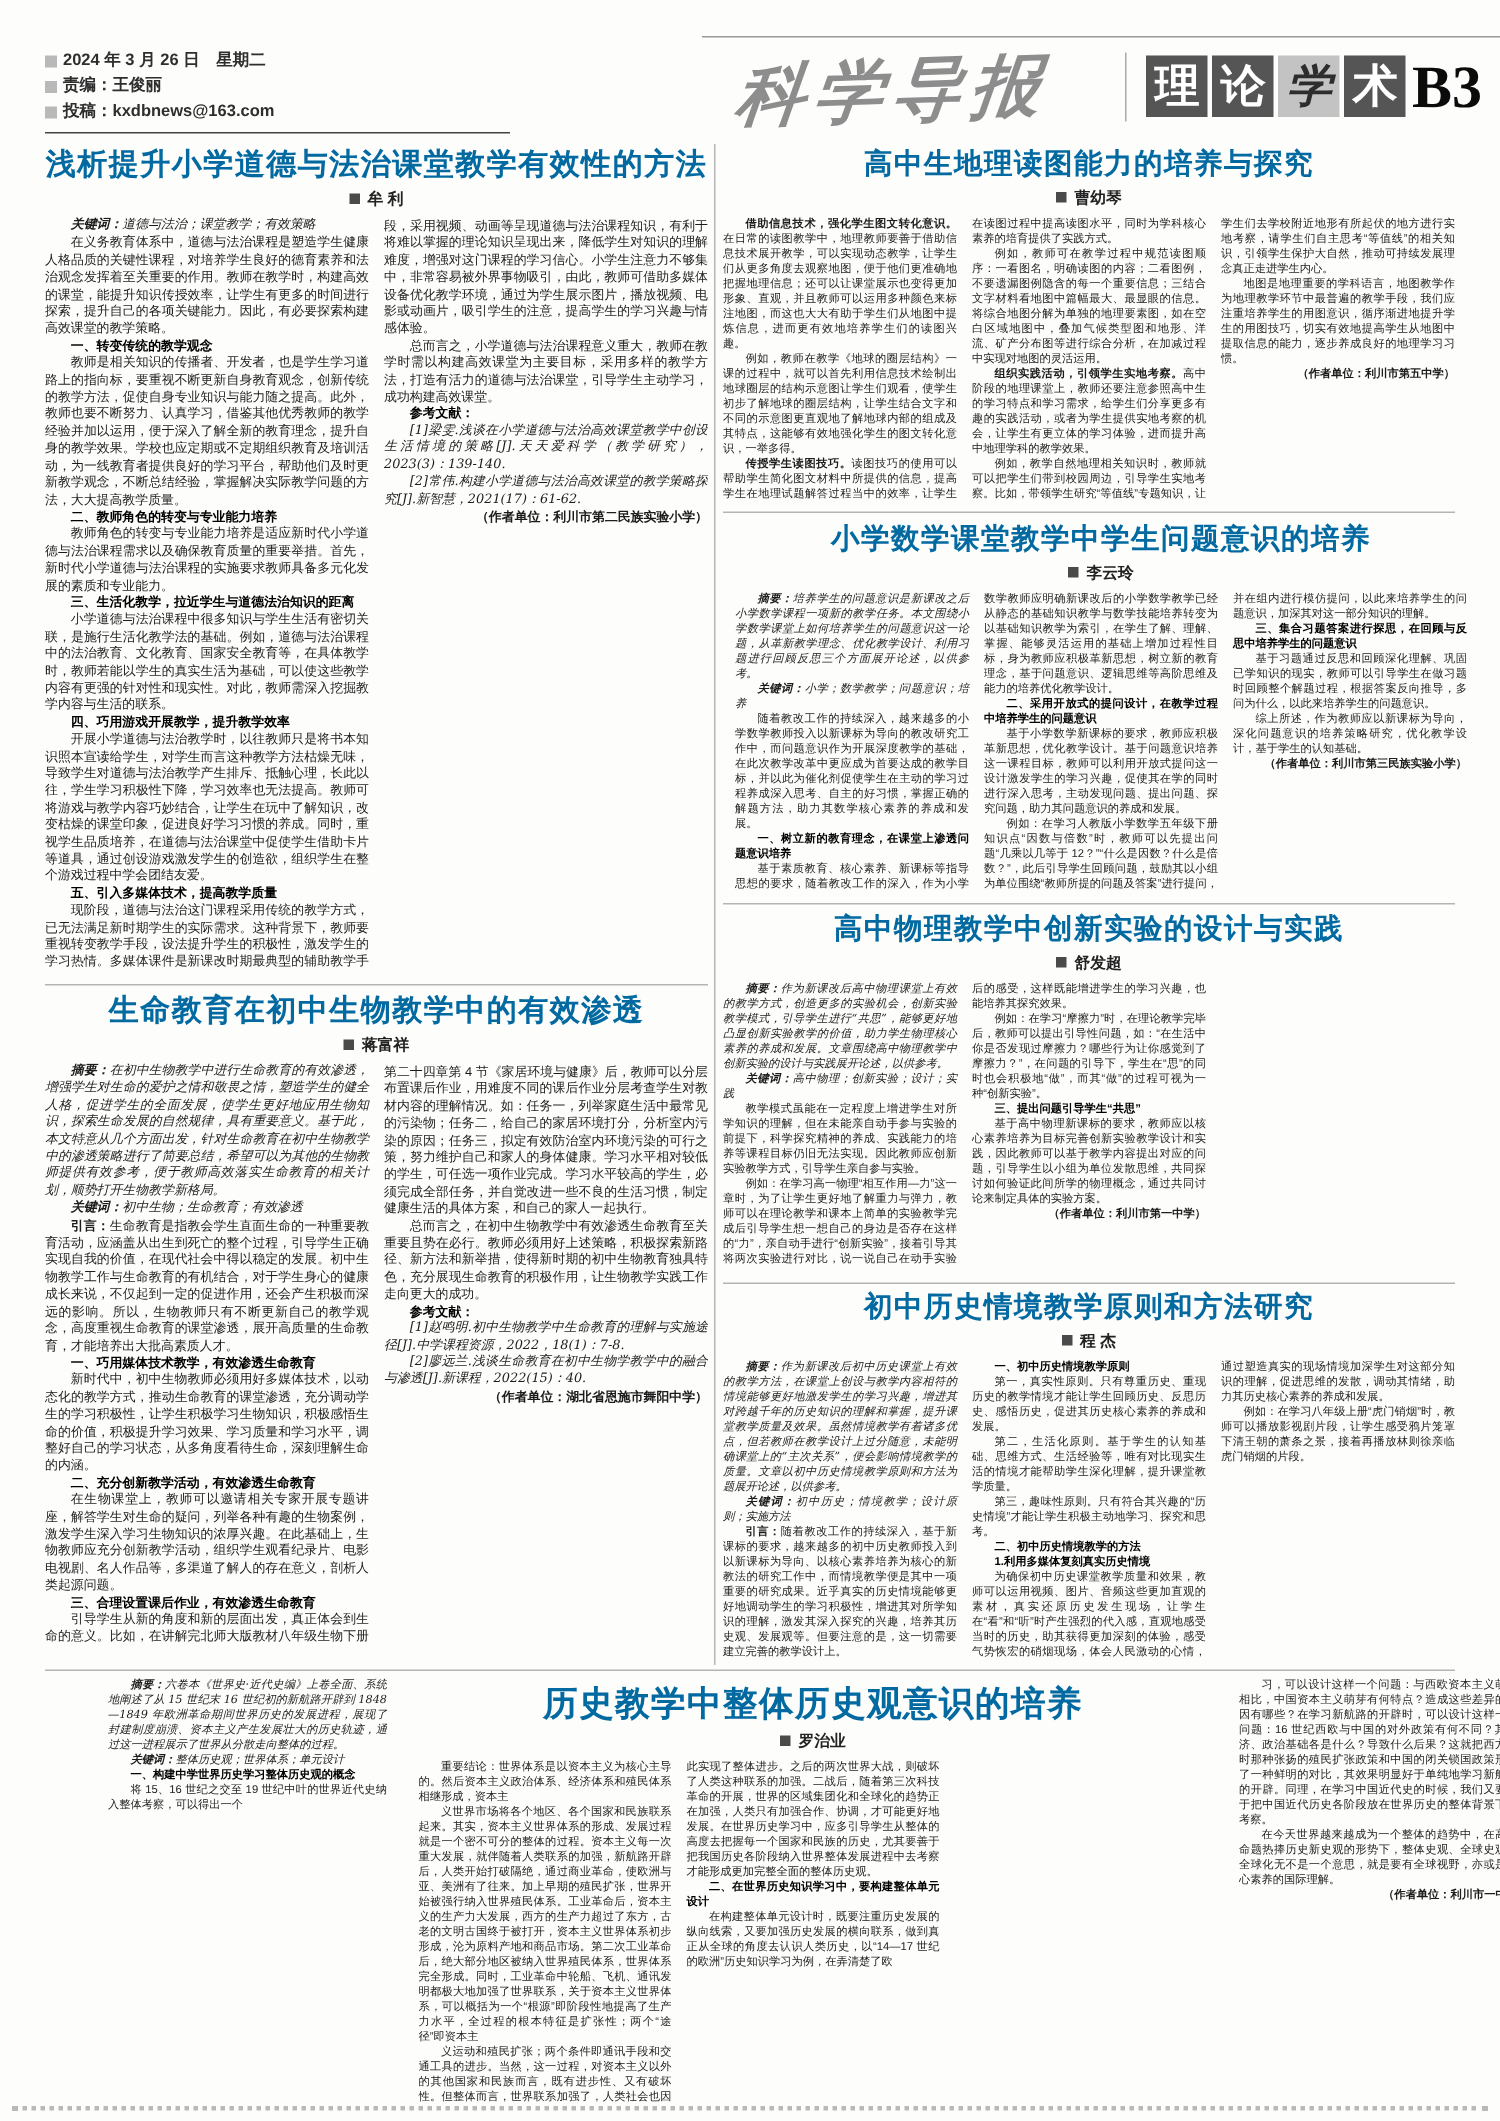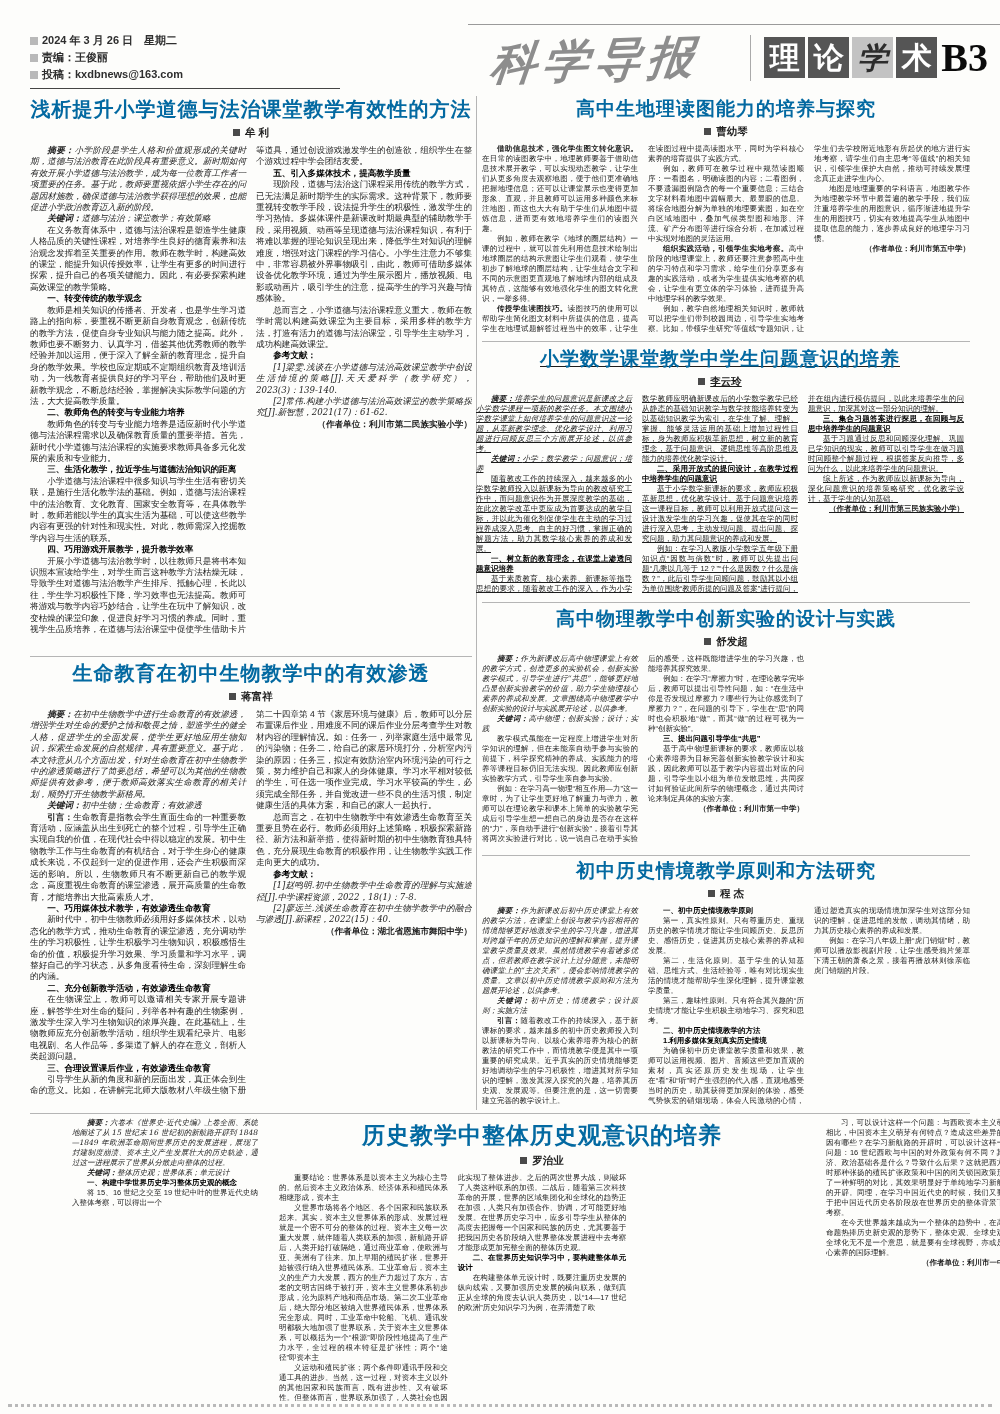"摘要：小学阶段是学生人格和价值观形成的关键时期，道德与法治教育在此阶段具有重要意" p.t-abs { html: <p><b>摘要：</b>小学阶段是学生人格和价值观形成的关键时期，道德与法治教育在此阶段具有重要意义。新时期如何有效开展小学道德与法治教学，成为每一位教育工作者一项重要的任务。基于此，教师要重视依据小学生存在的问题因材施教，确保道德与法治教学获得理想的效果，也能促进小学政治教育迈入新的阶段。</p> -> none }
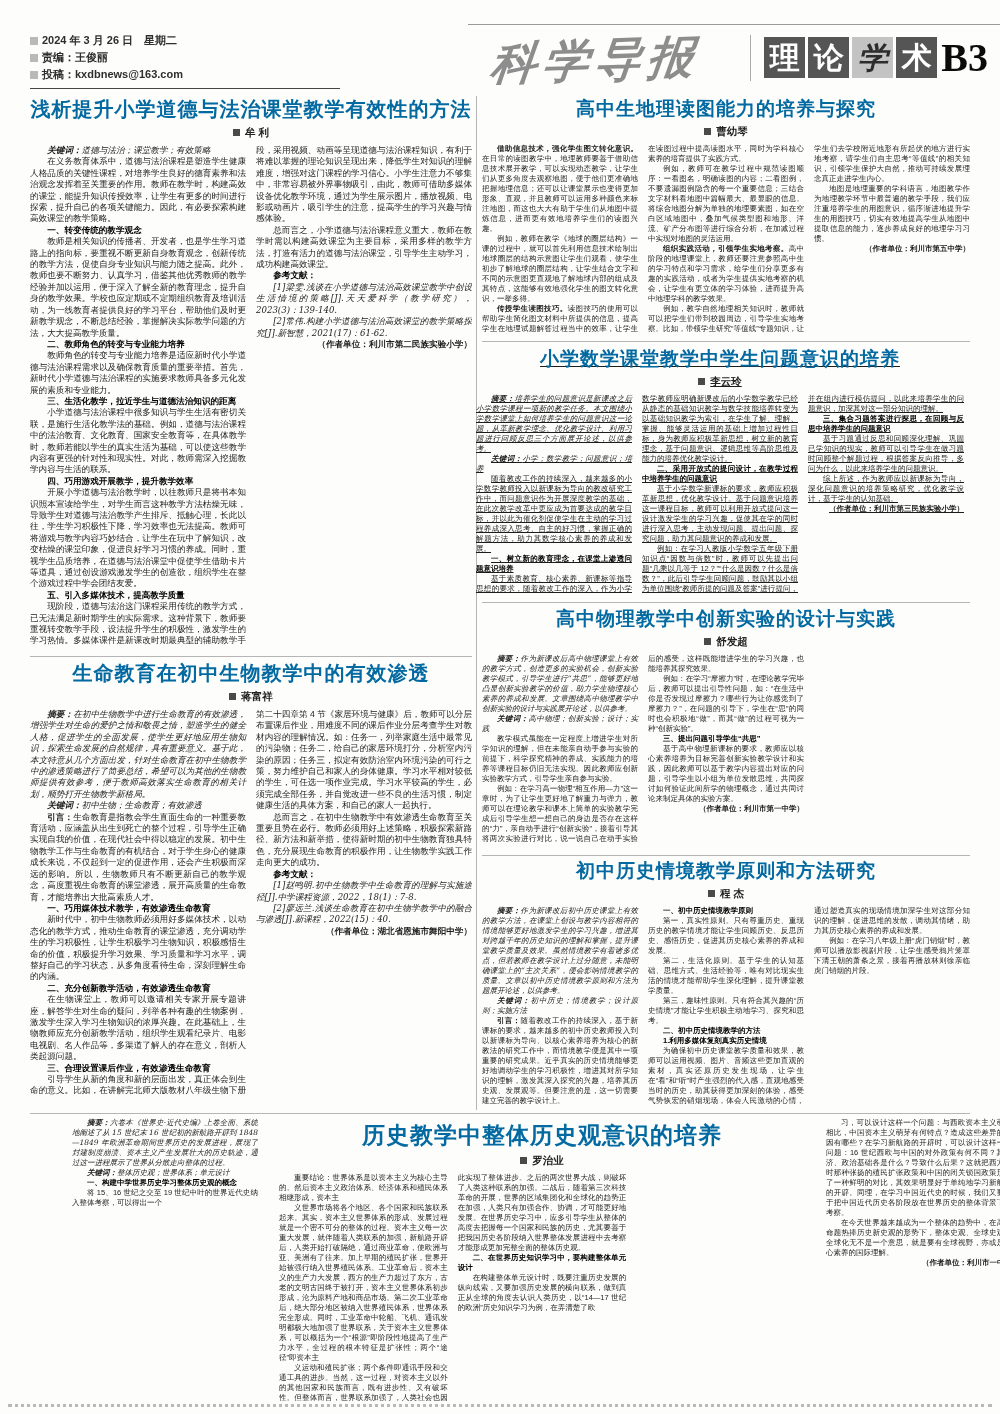"小学数学课堂教学中学生问题意识的培养" #a3 { left: 476px -> 490px; text-decoration: underline -> none }
